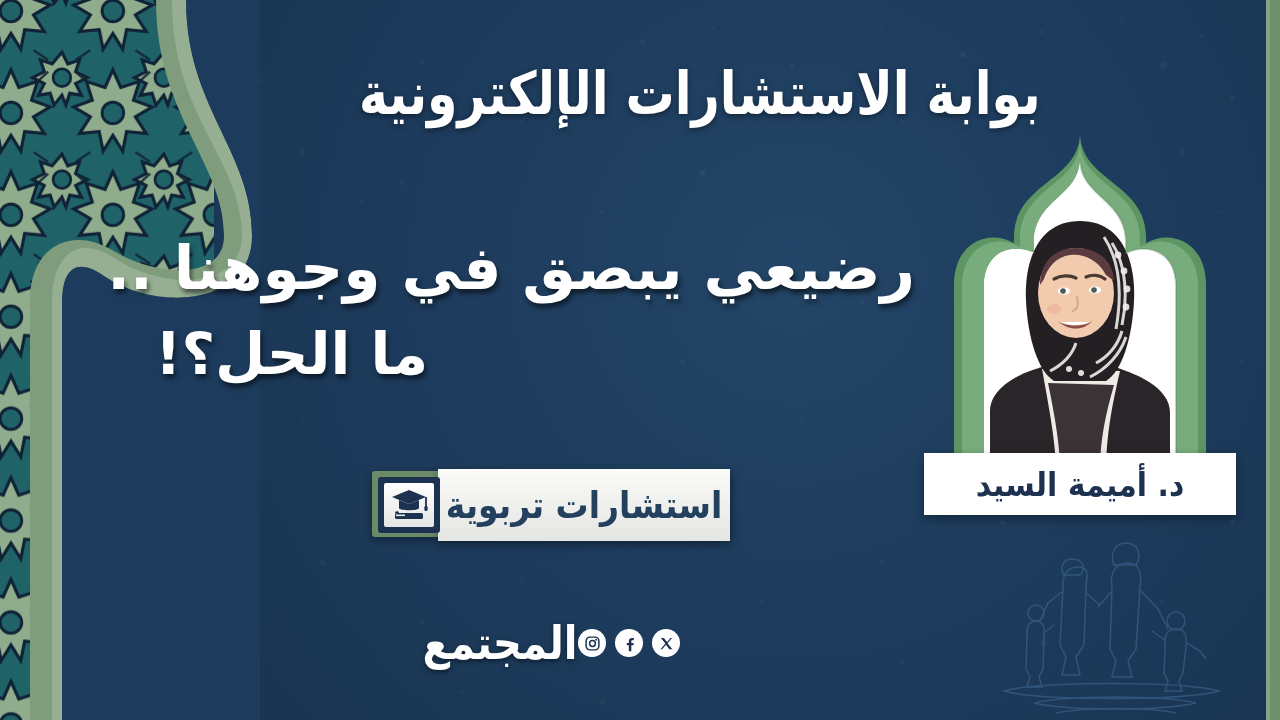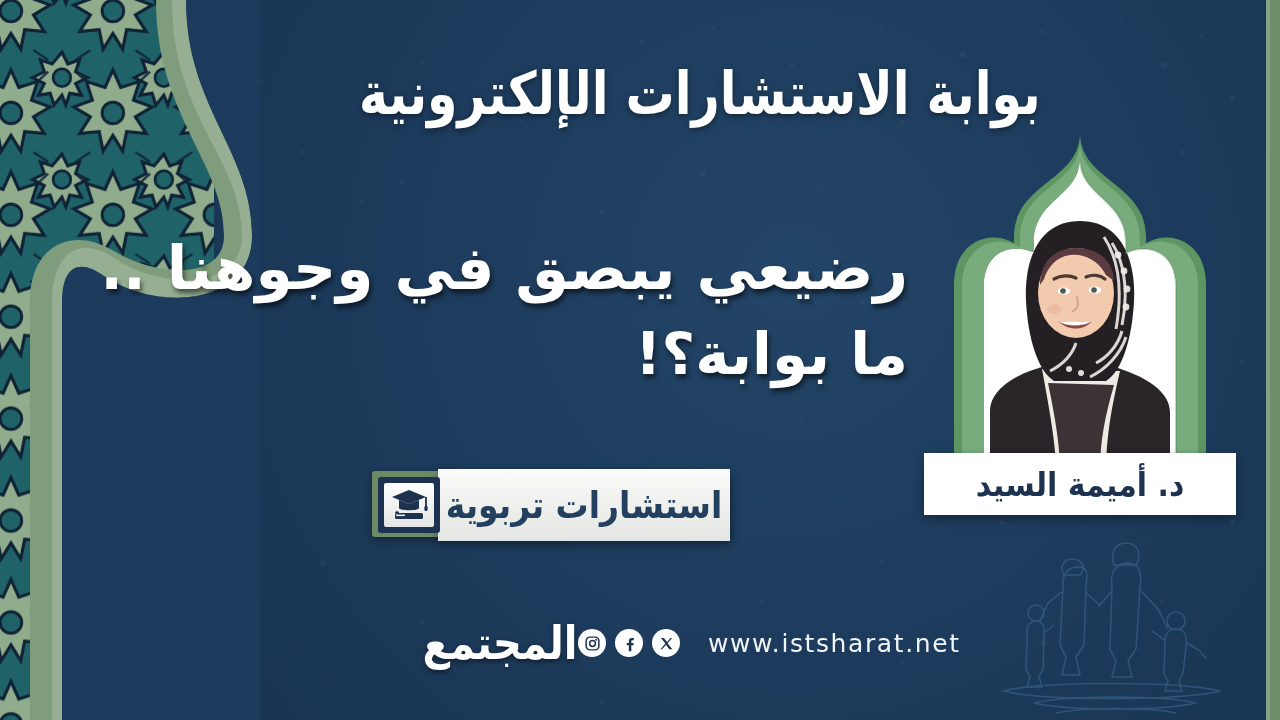"رضيعي يبصق في وجوهنا .." .title-block { left: 148px -> 155px; text-align: right -> left }
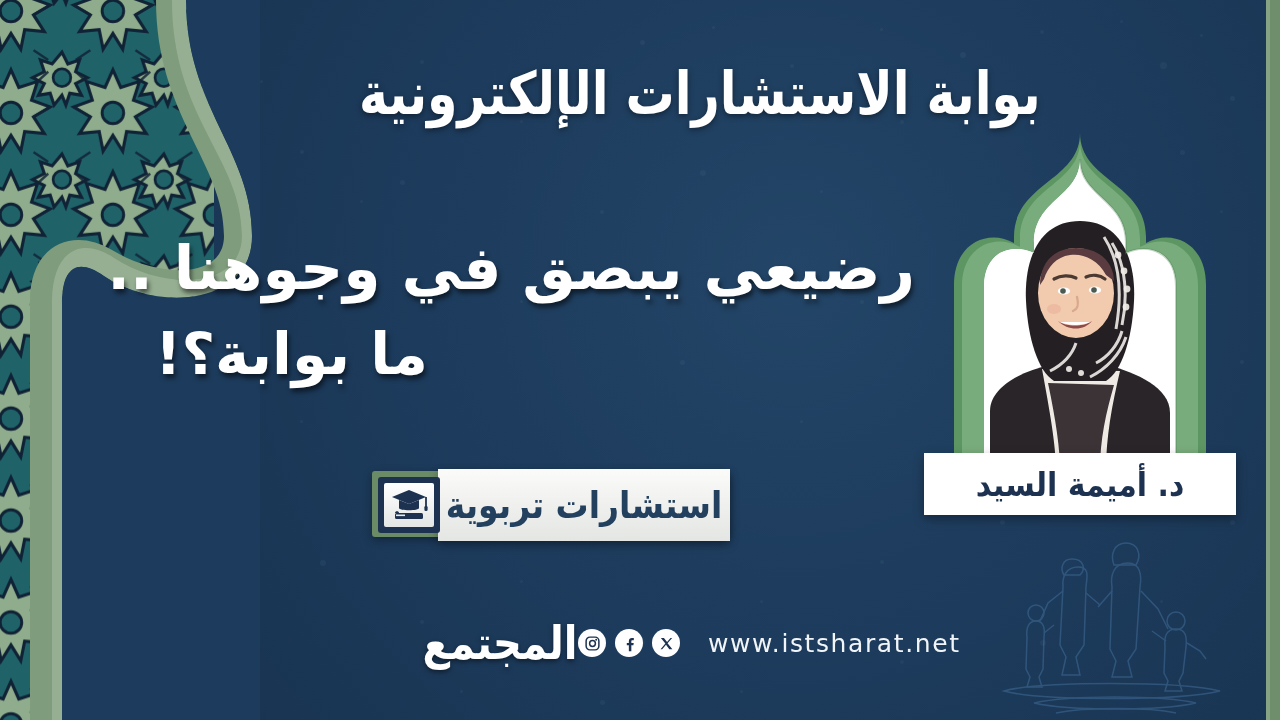"ما بوابة؟!" div.title-line { text: بوابة -> الحل }
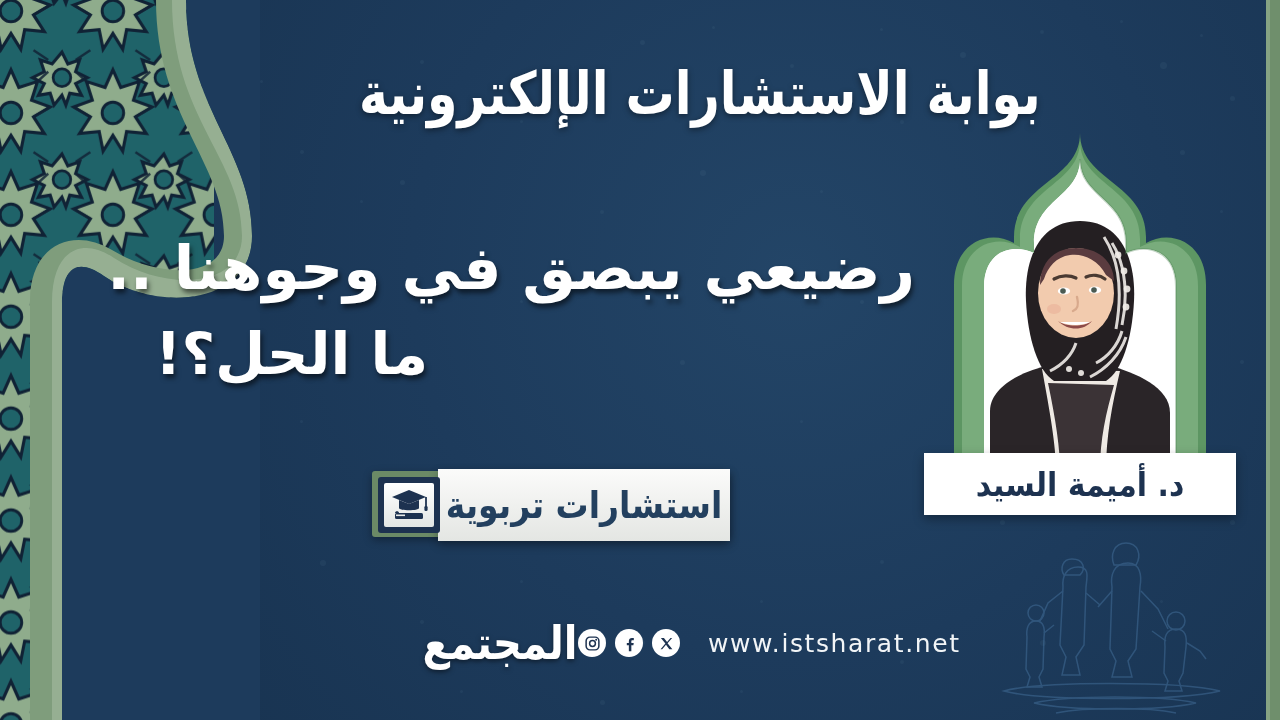"www.istsharat.net" div.site-url { html: <div>www.istsharat.net</div> -> none }
